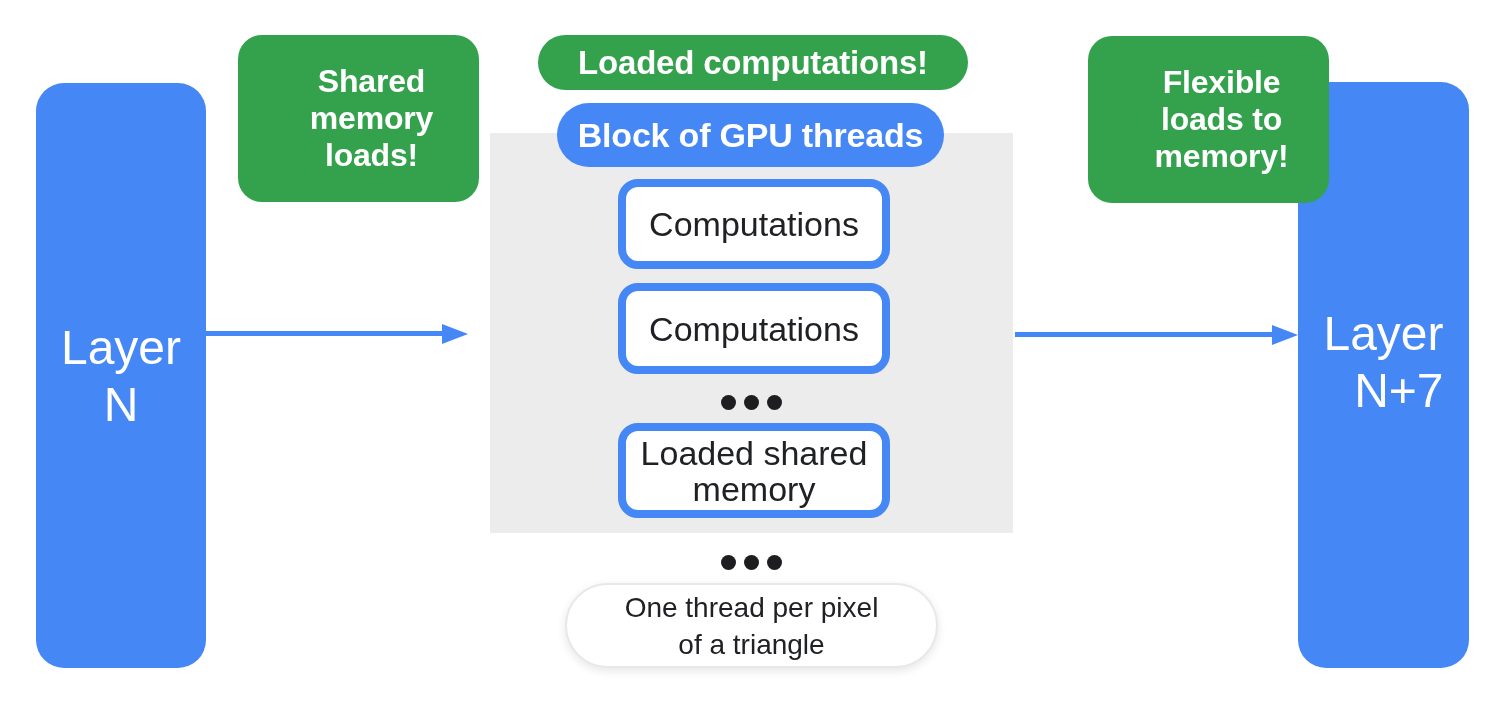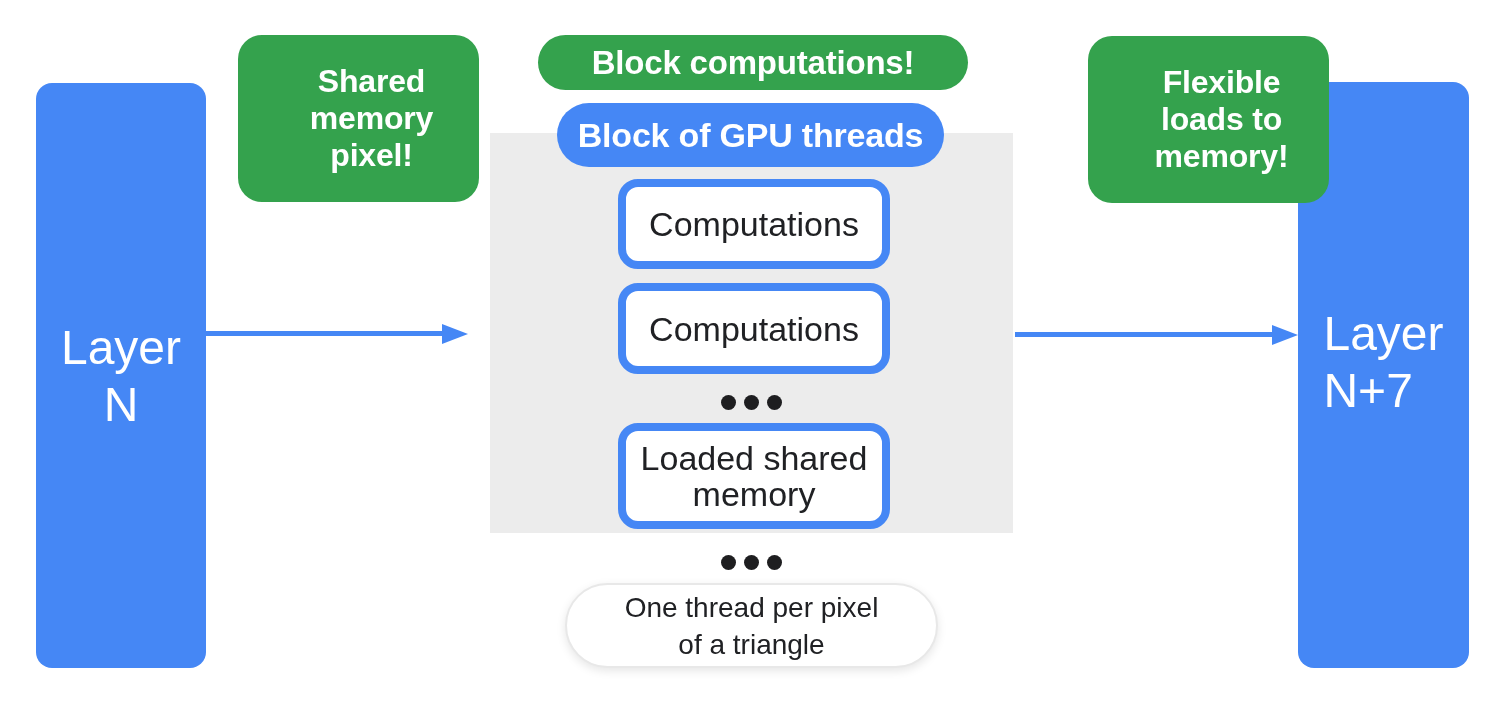"Block computations!" span { text: Block -> Loaded }
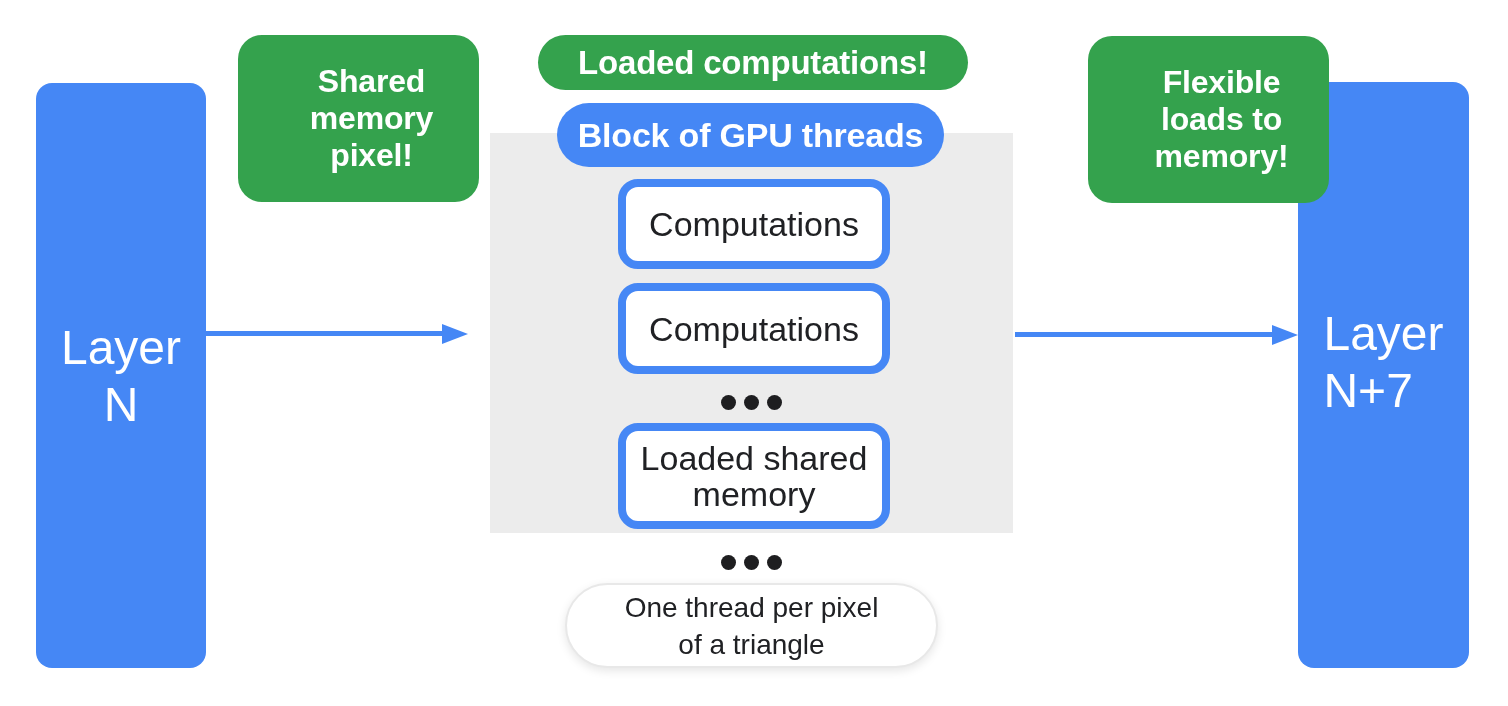"pixel!" span { text: pixel -> loads }
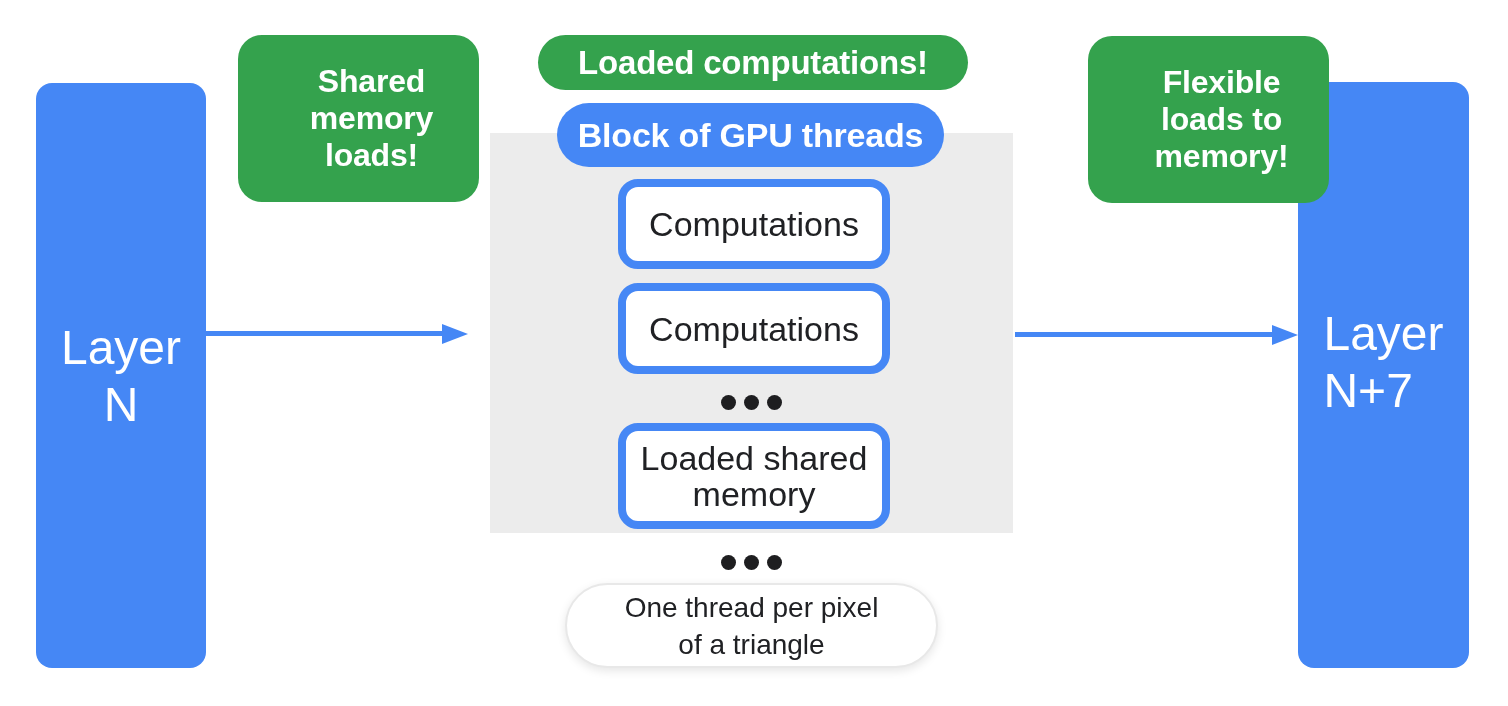"Layer" .layer-box { border-radius: 16px -> 28px; text-align: left -> right }
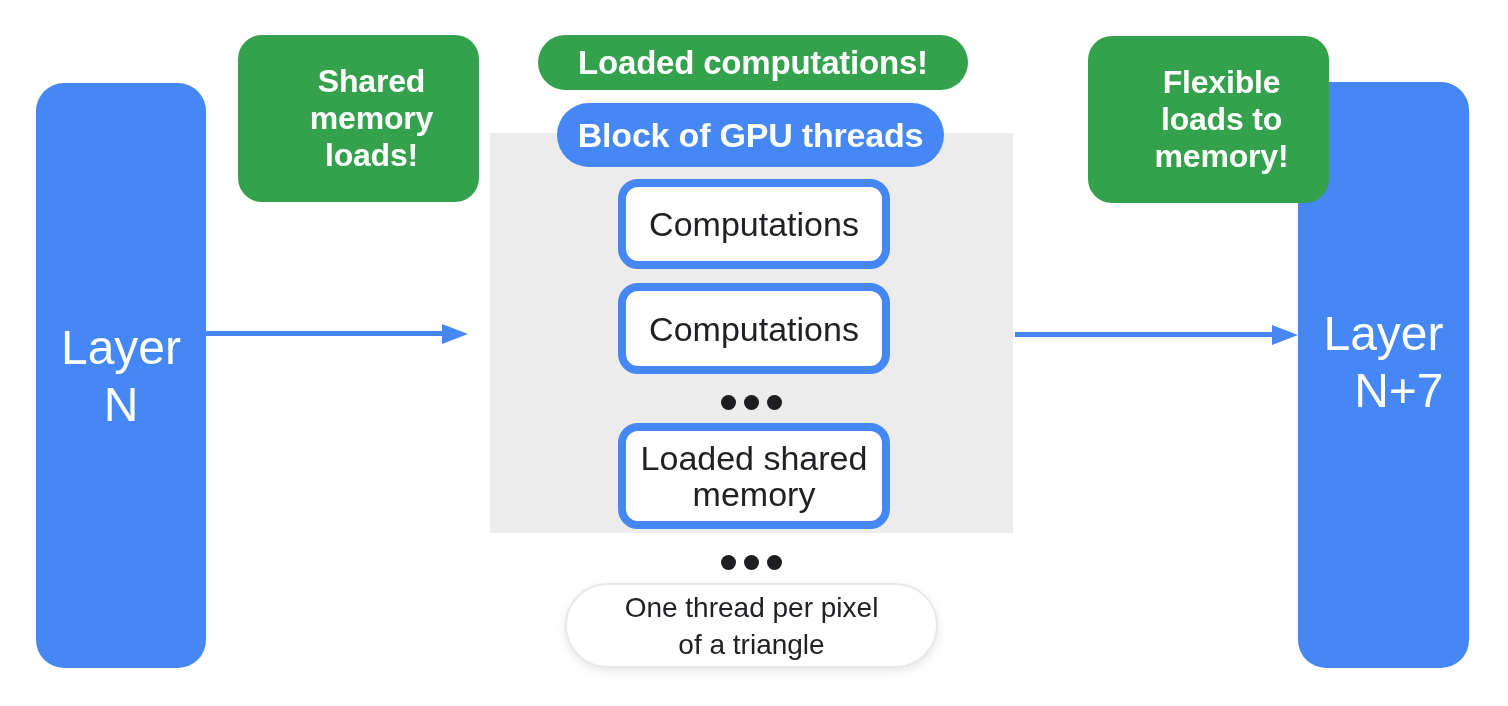"Loaded shared" div.comp-box { height: 106px -> 95px }
